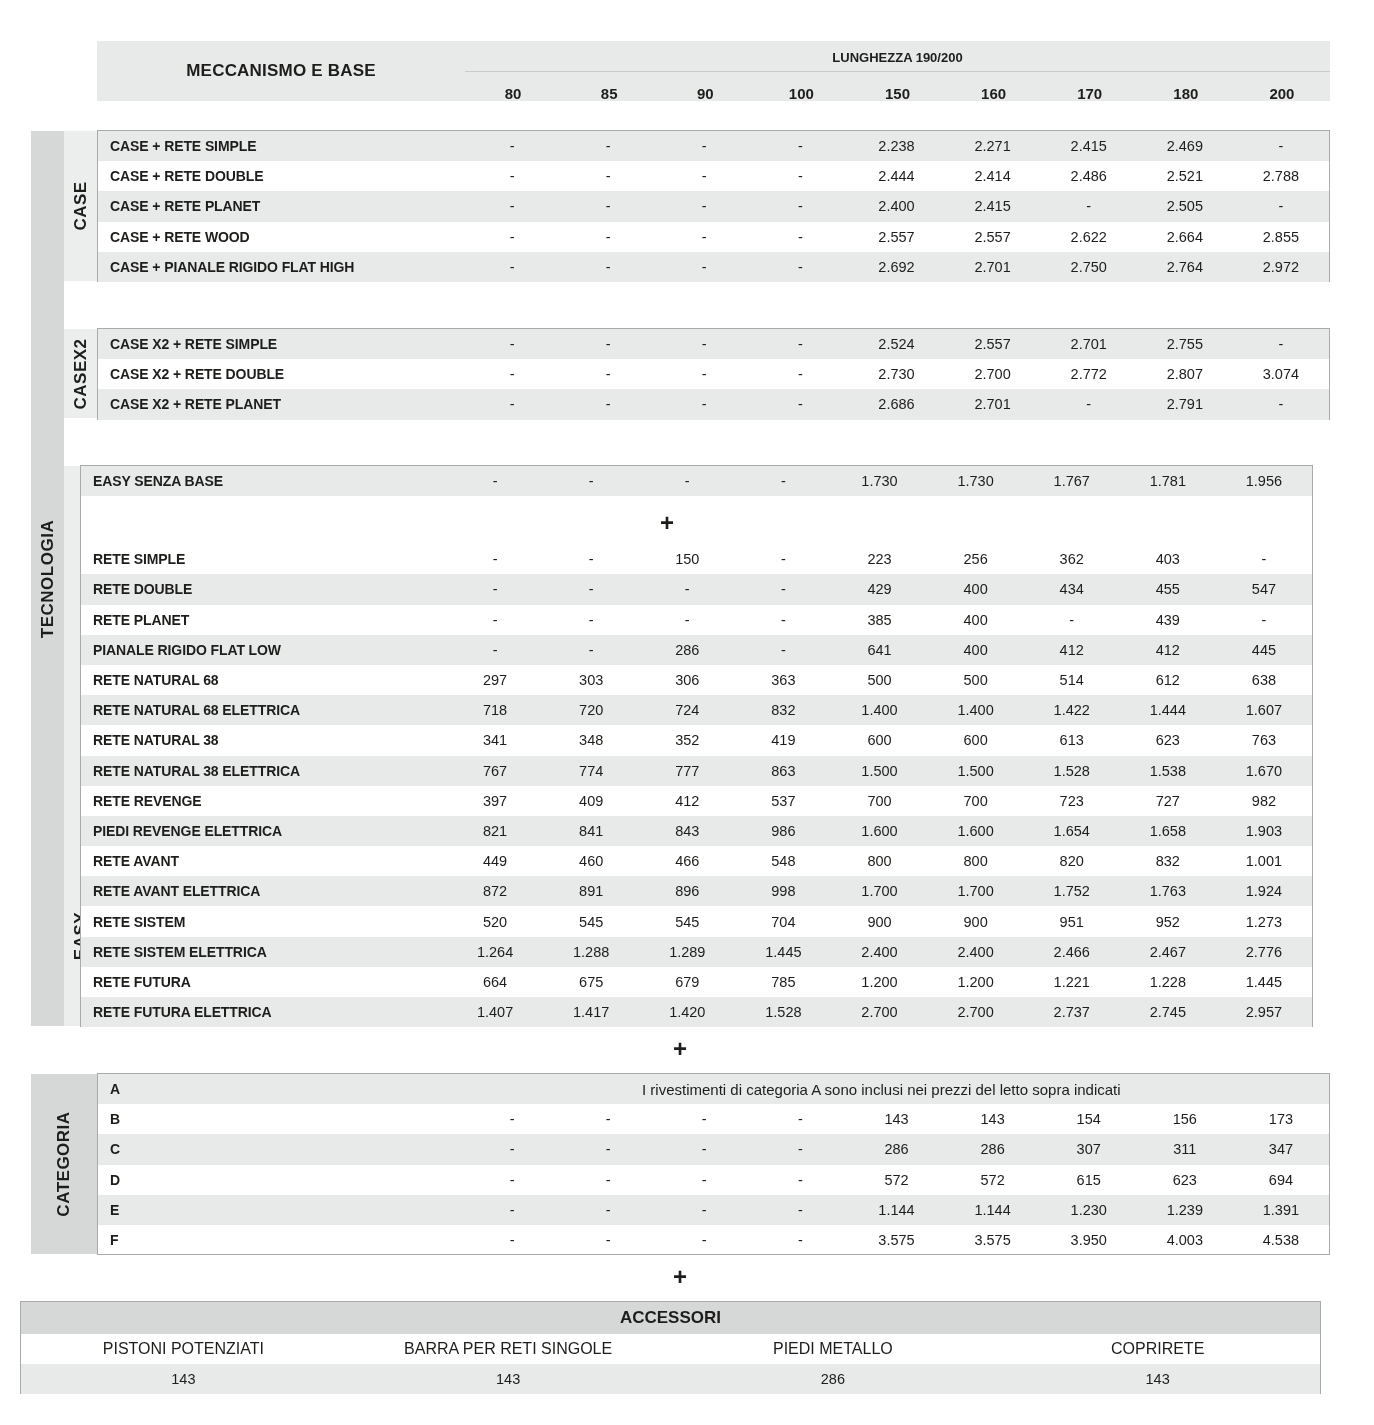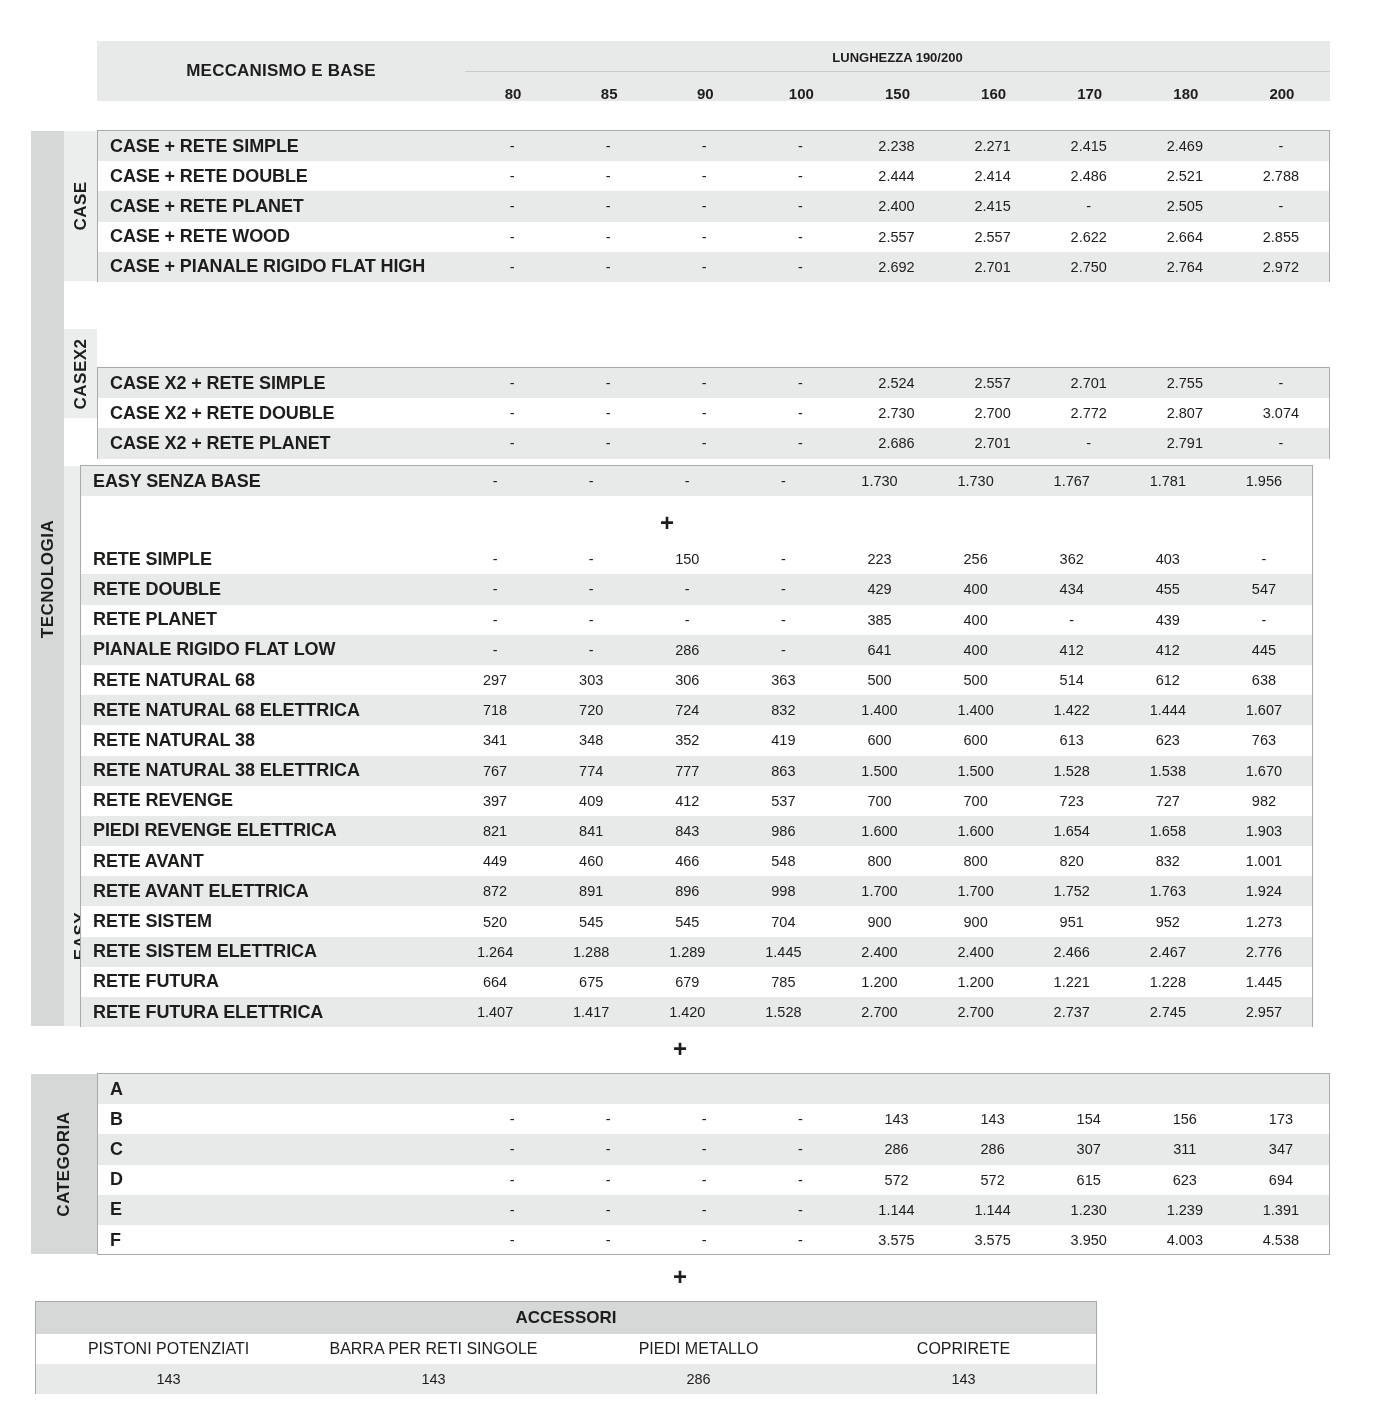"CASE + RETE SIMPLE" .row .name { font-size: 18px -> 14px }
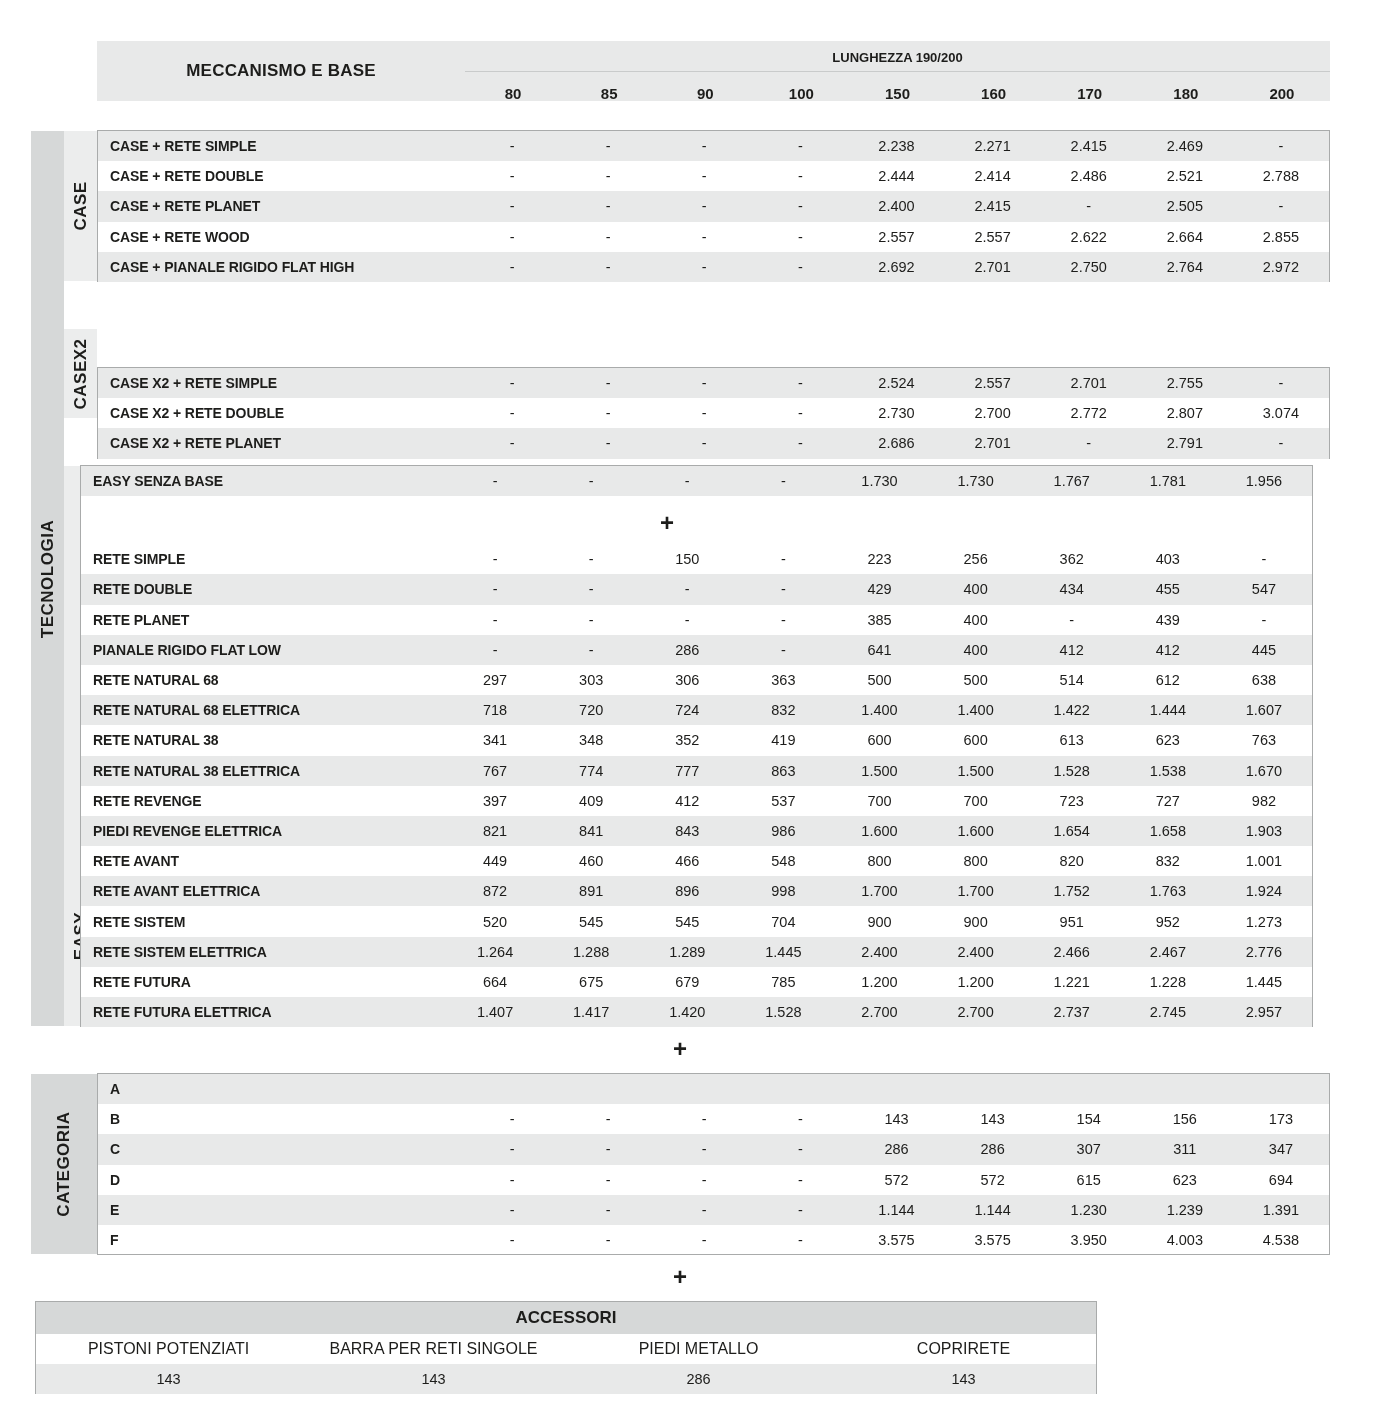"CASE X2 + RETE SIMPLE" div.abs { margin-top: 39px -> none }
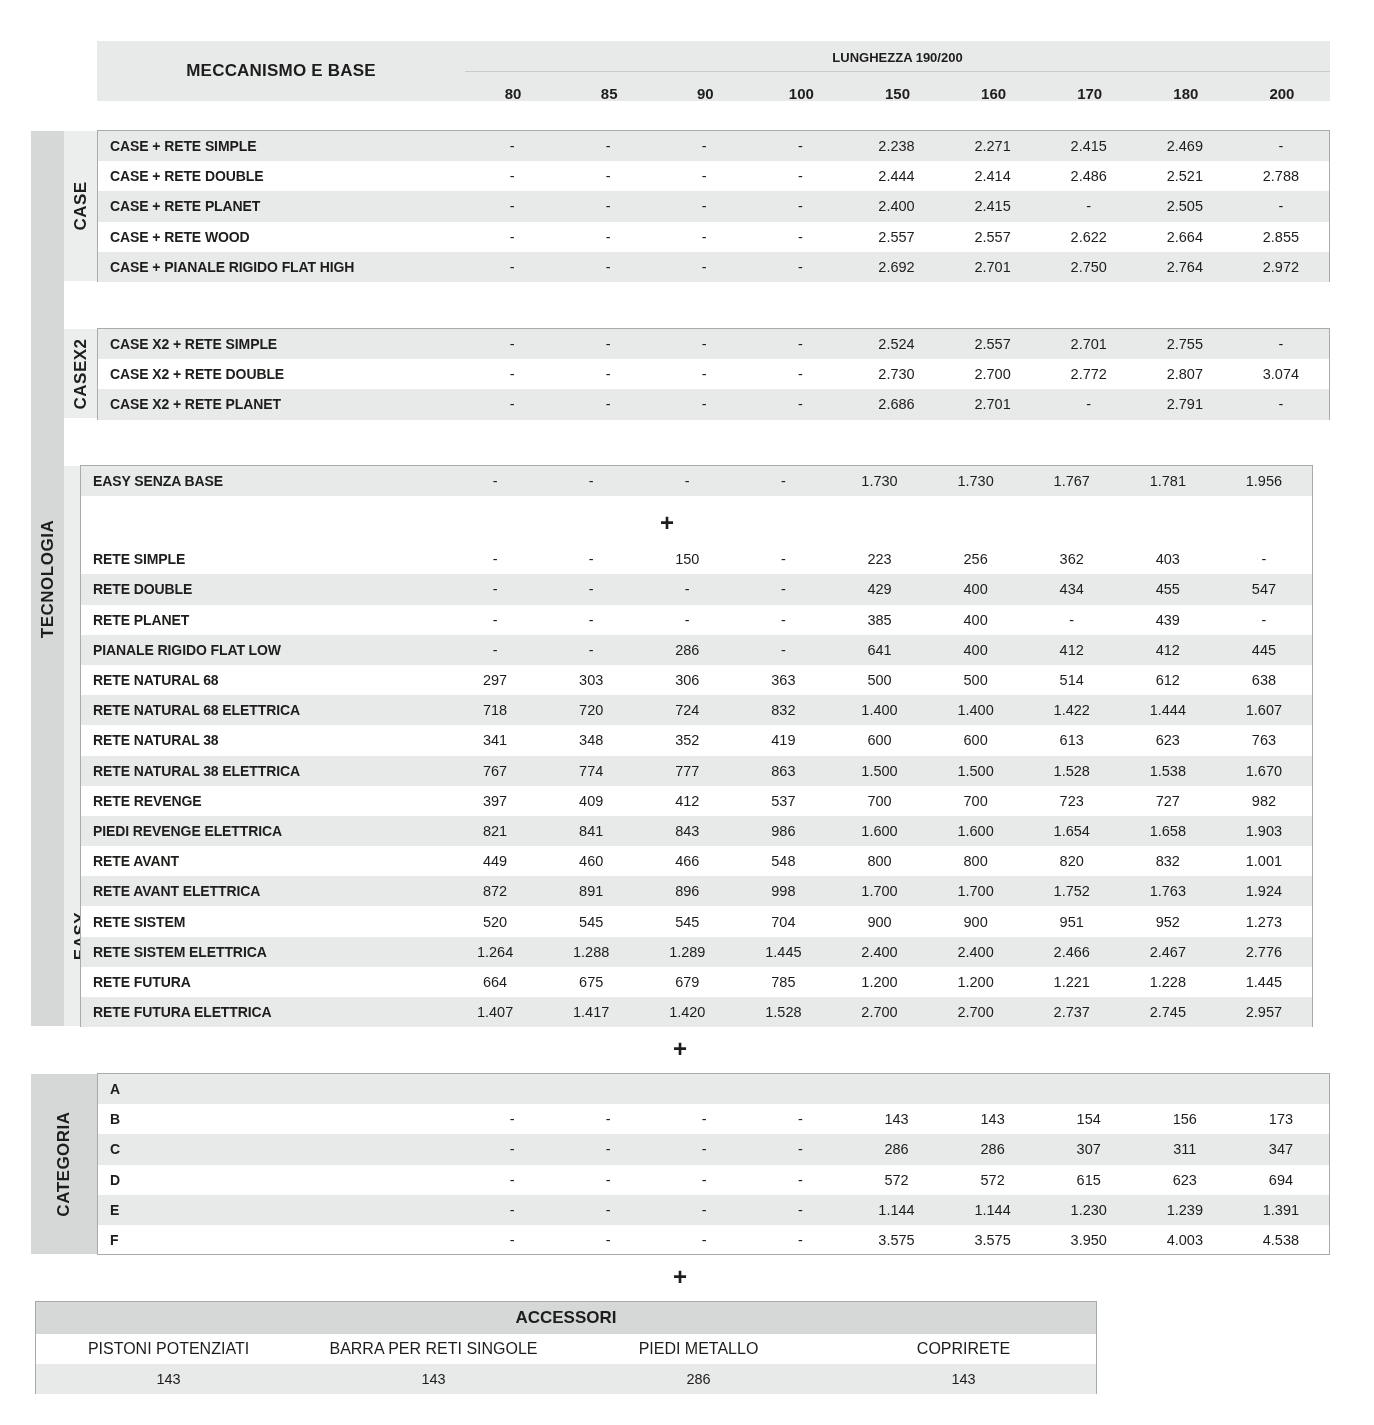"I rivestimenti di categoria A" div.note { html: none -> <div>I rivestimenti di categoria A sono inclusi nei prezzi del letto sopra indicati</div> }
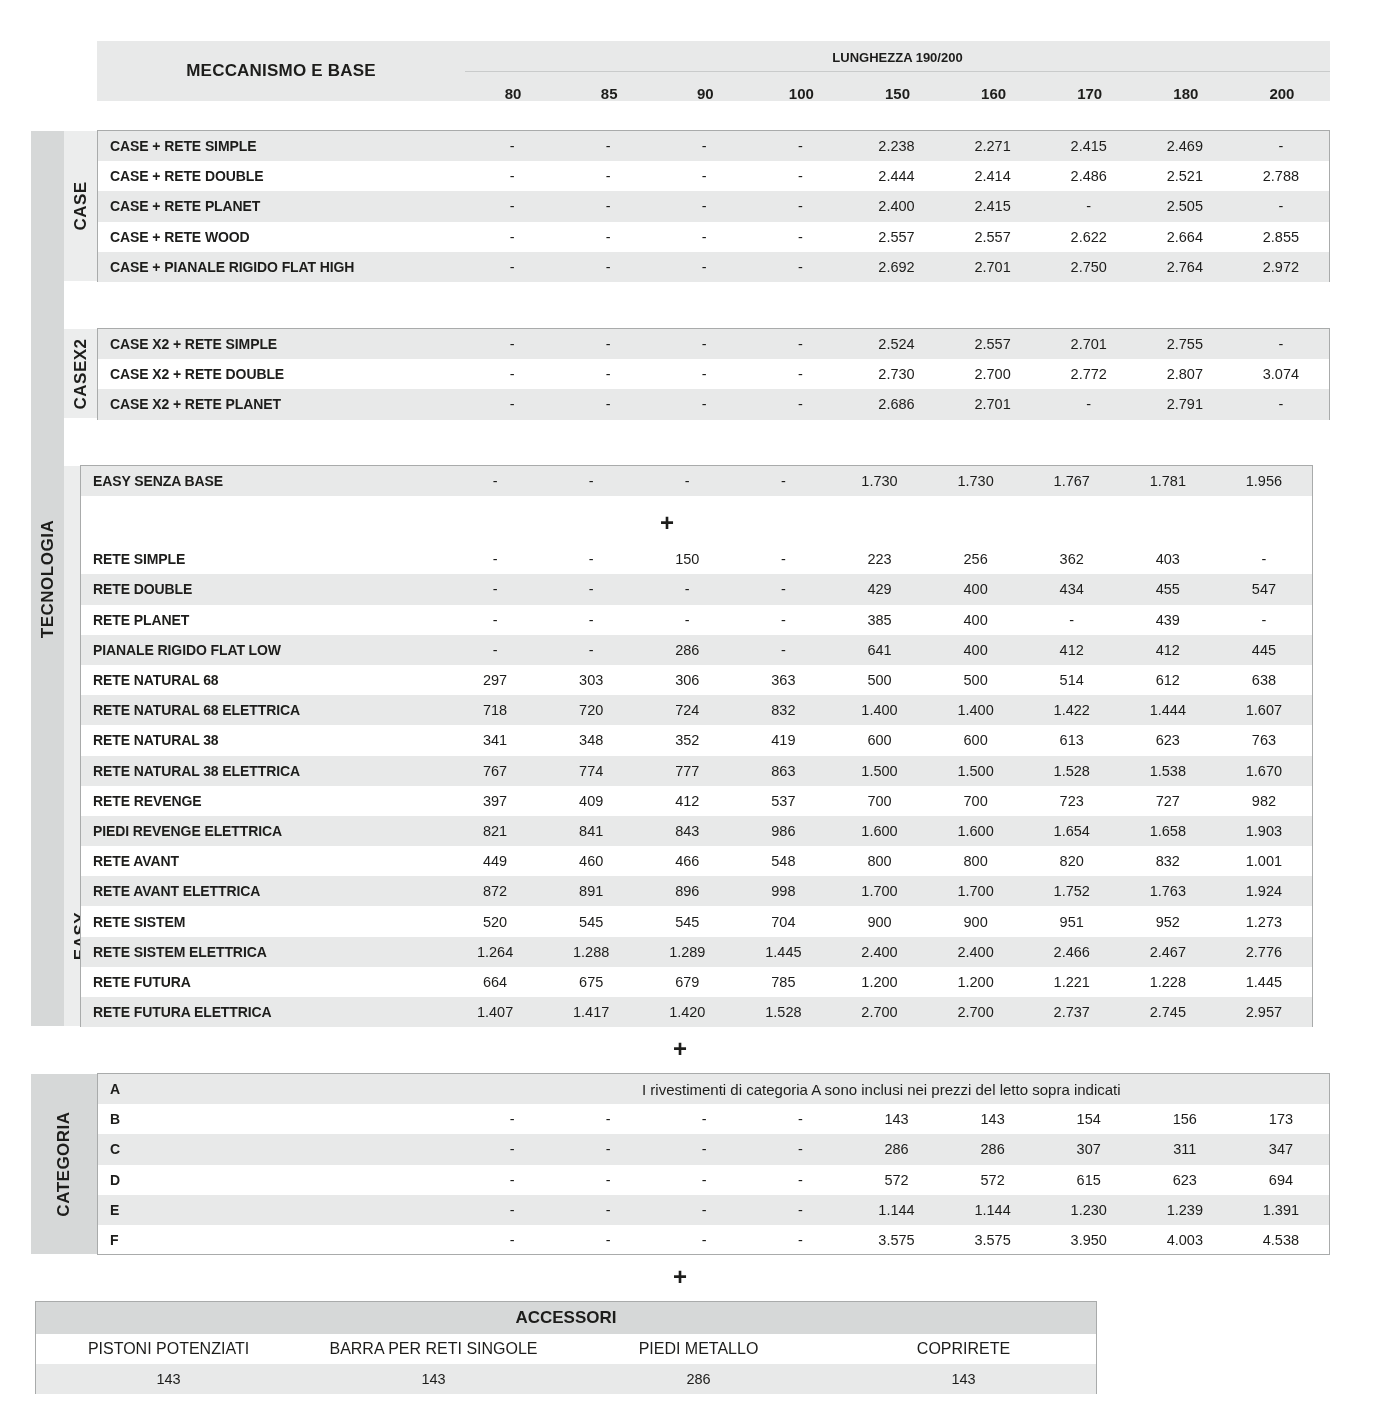"ACCESSORI" .acc { left: 35px -> 20px; width: 1062px -> 1301px }
